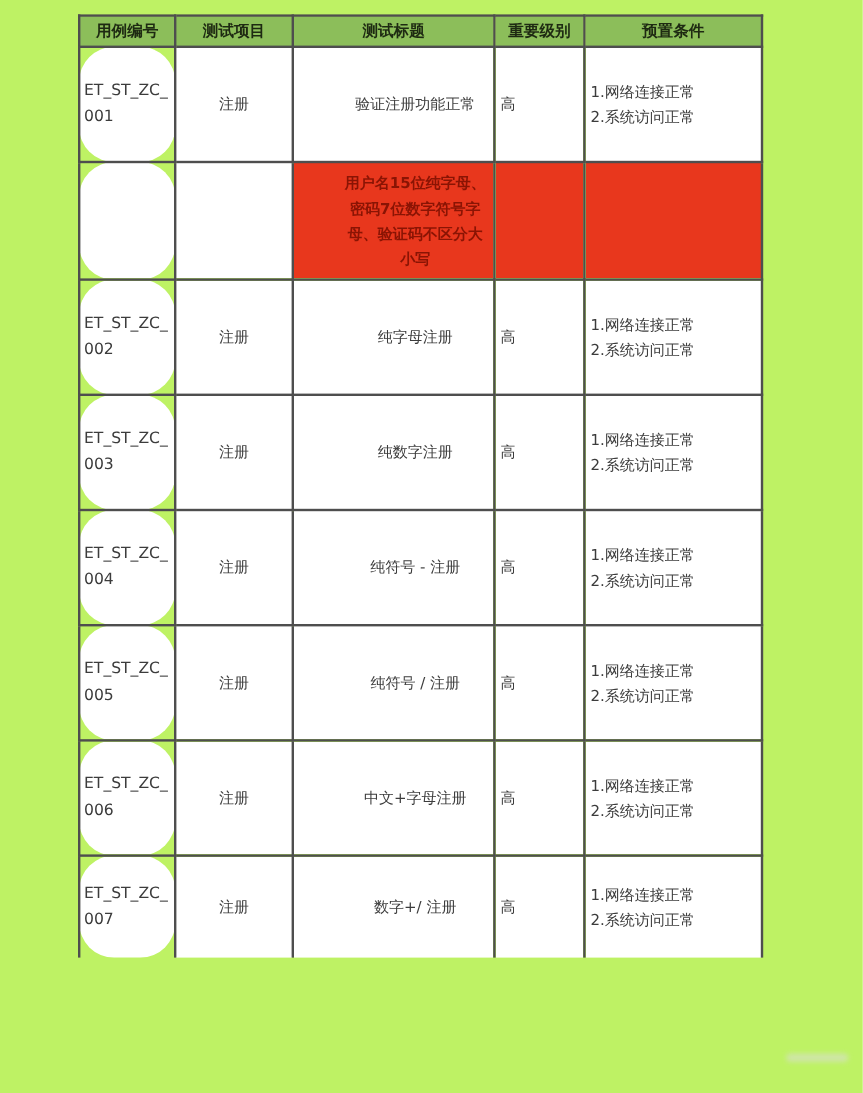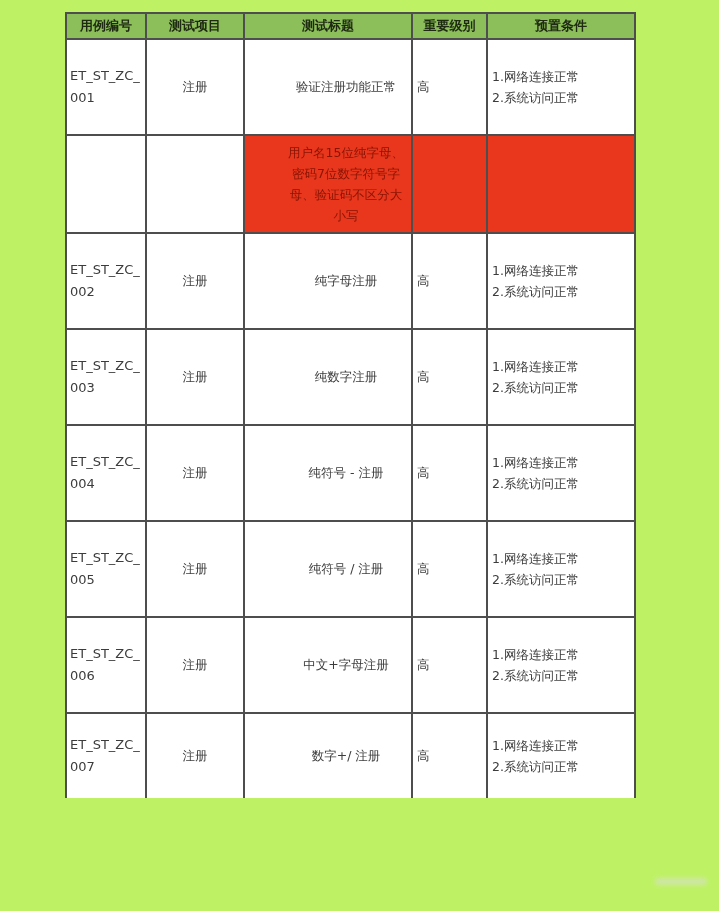"ET_ST_ZC_001" td.c-id { border-radius: none -> 29px }
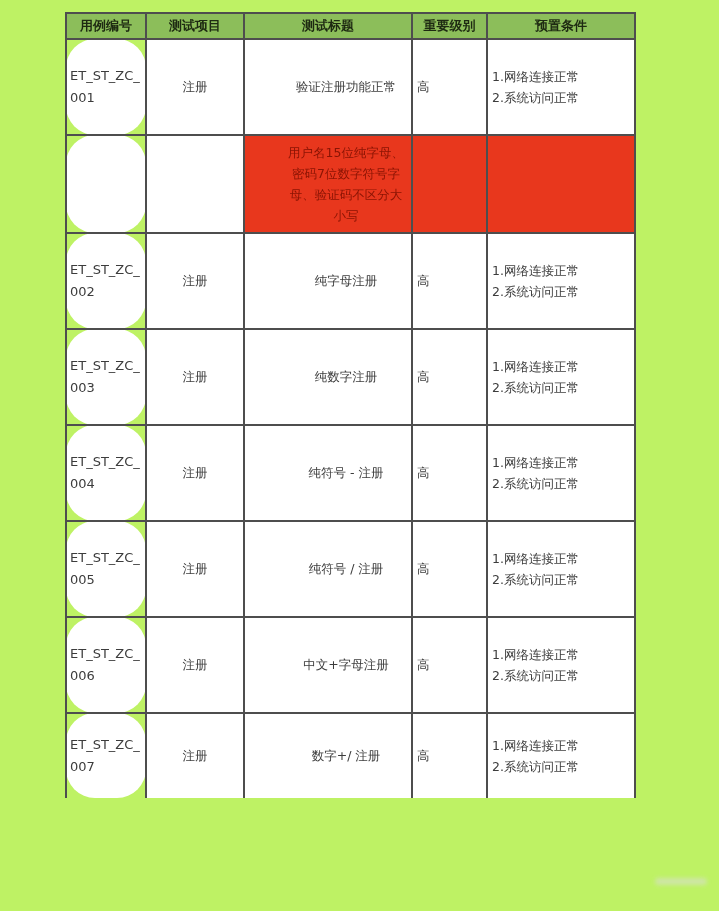"用户名15位纯字母、密码7位数字符号字母、验证码不区分大小写" tr.hl-row td.hl { font-weight: normal -> bold }
